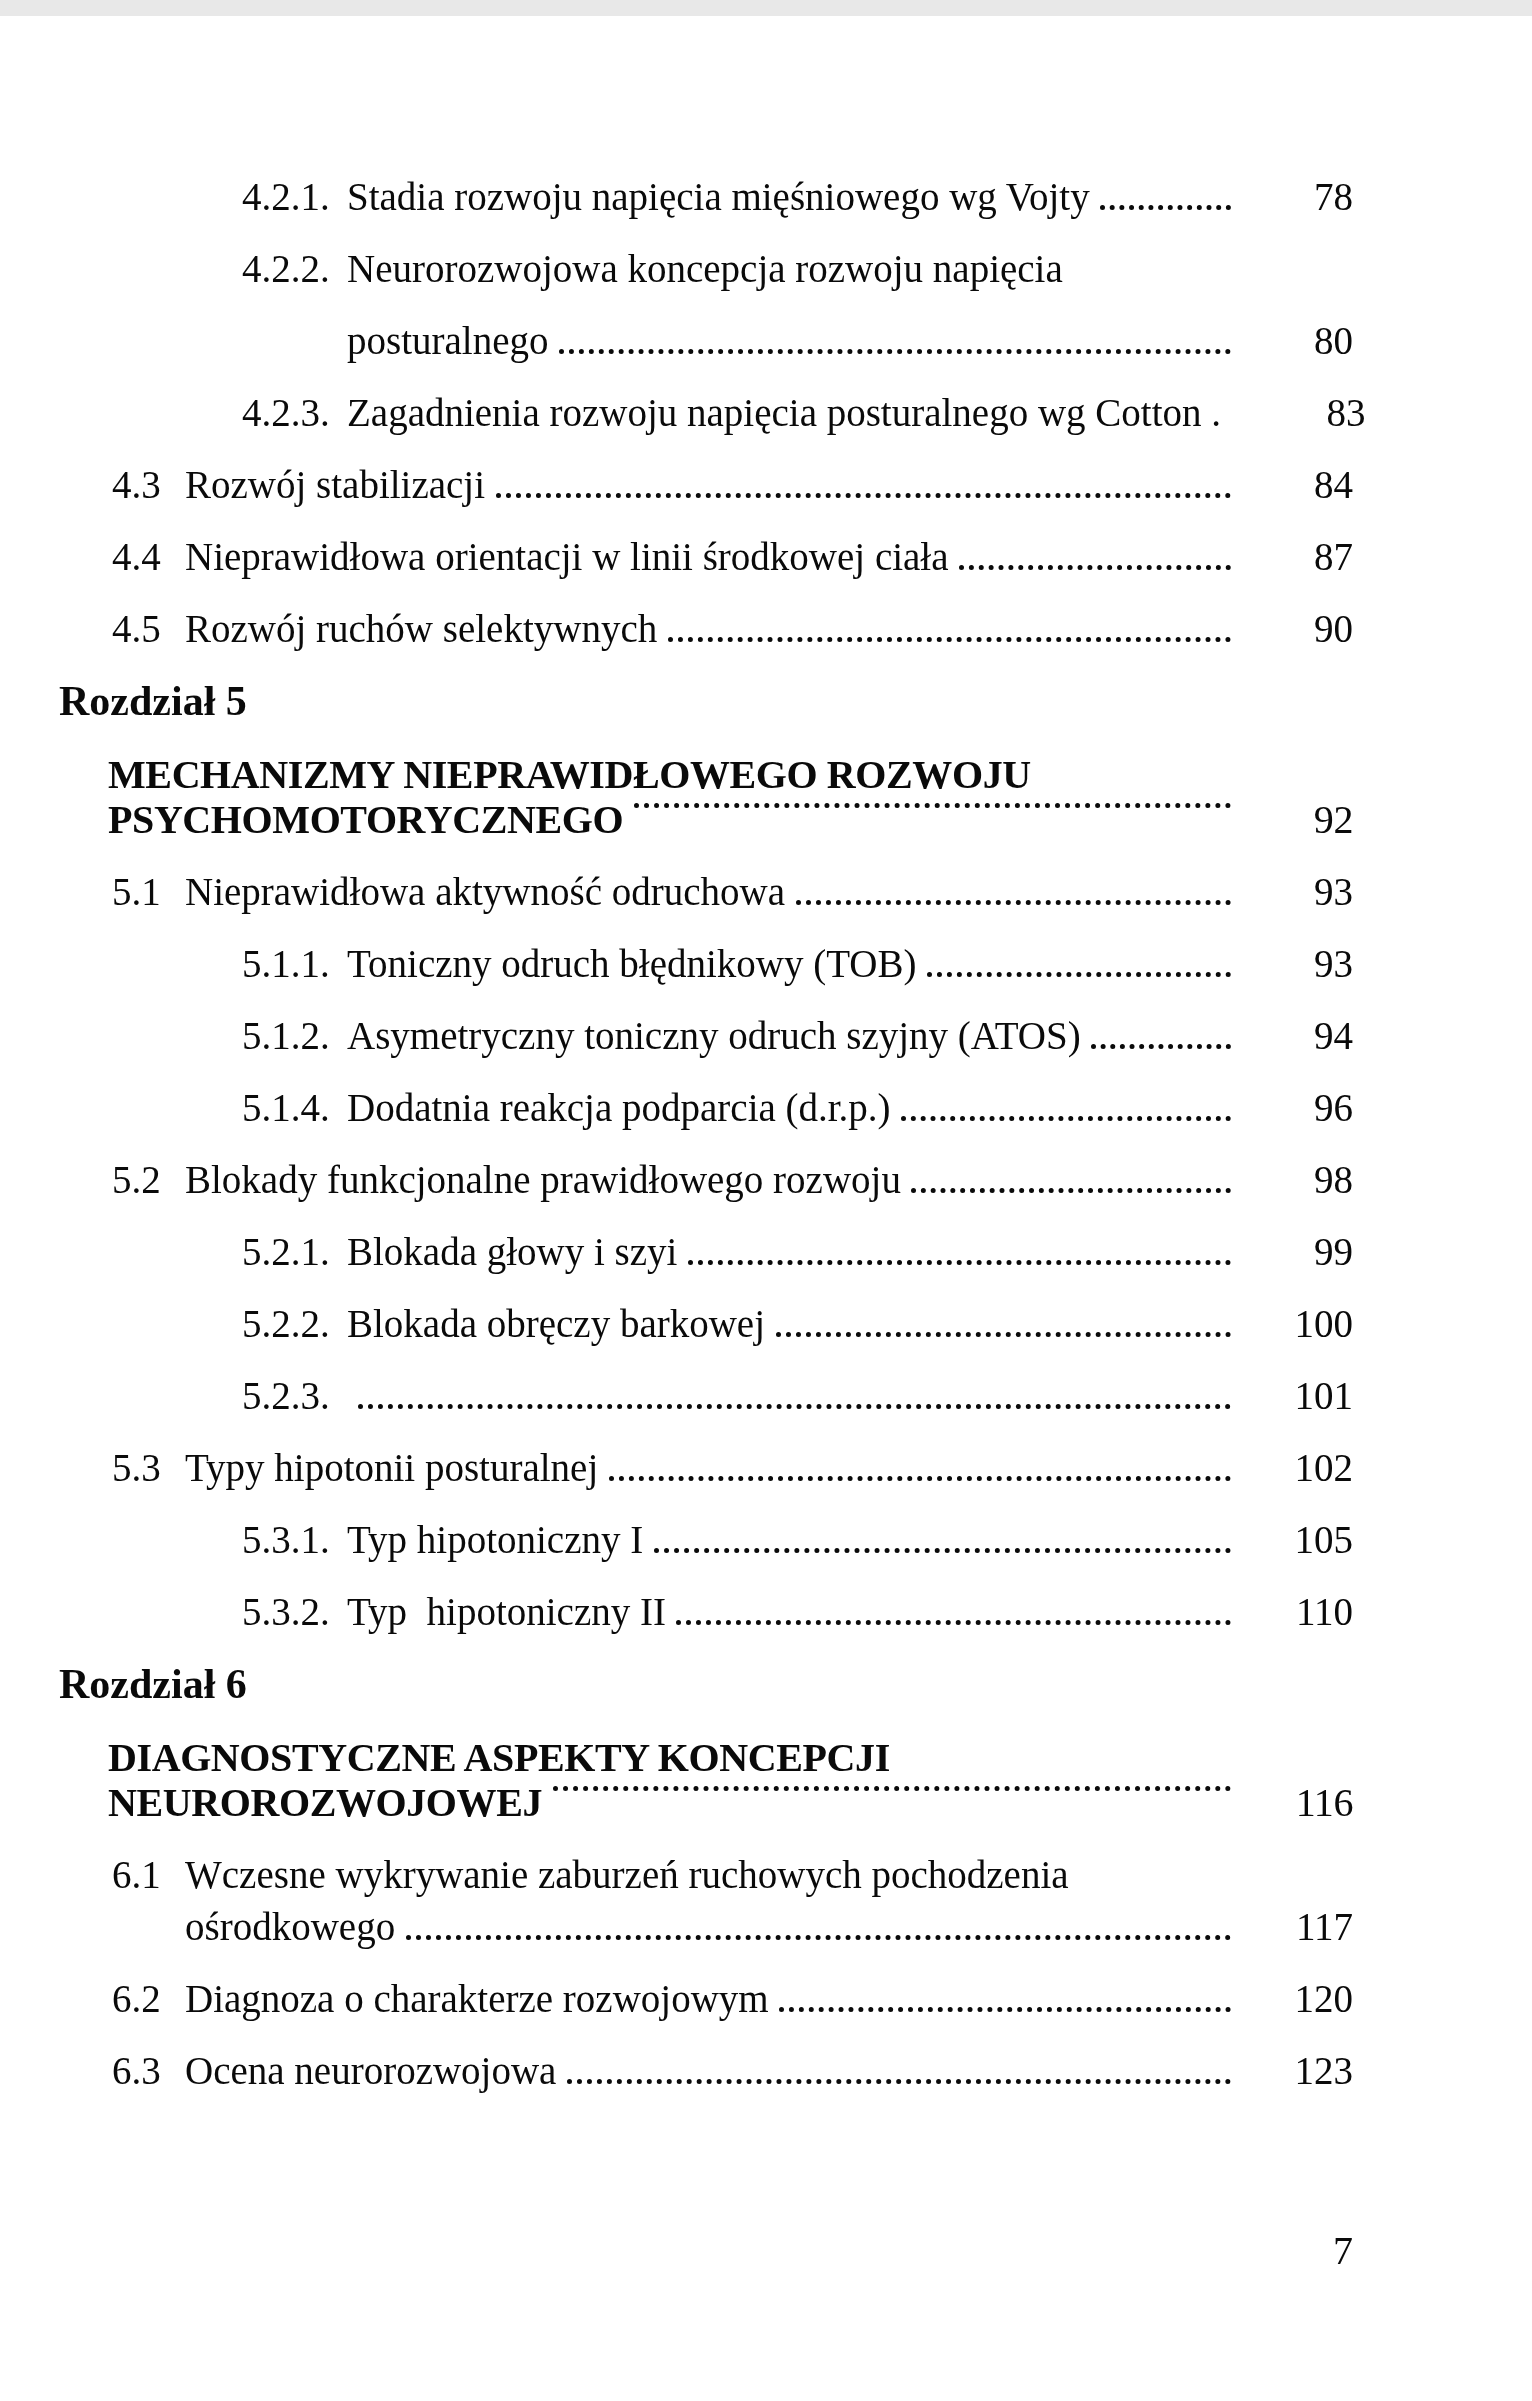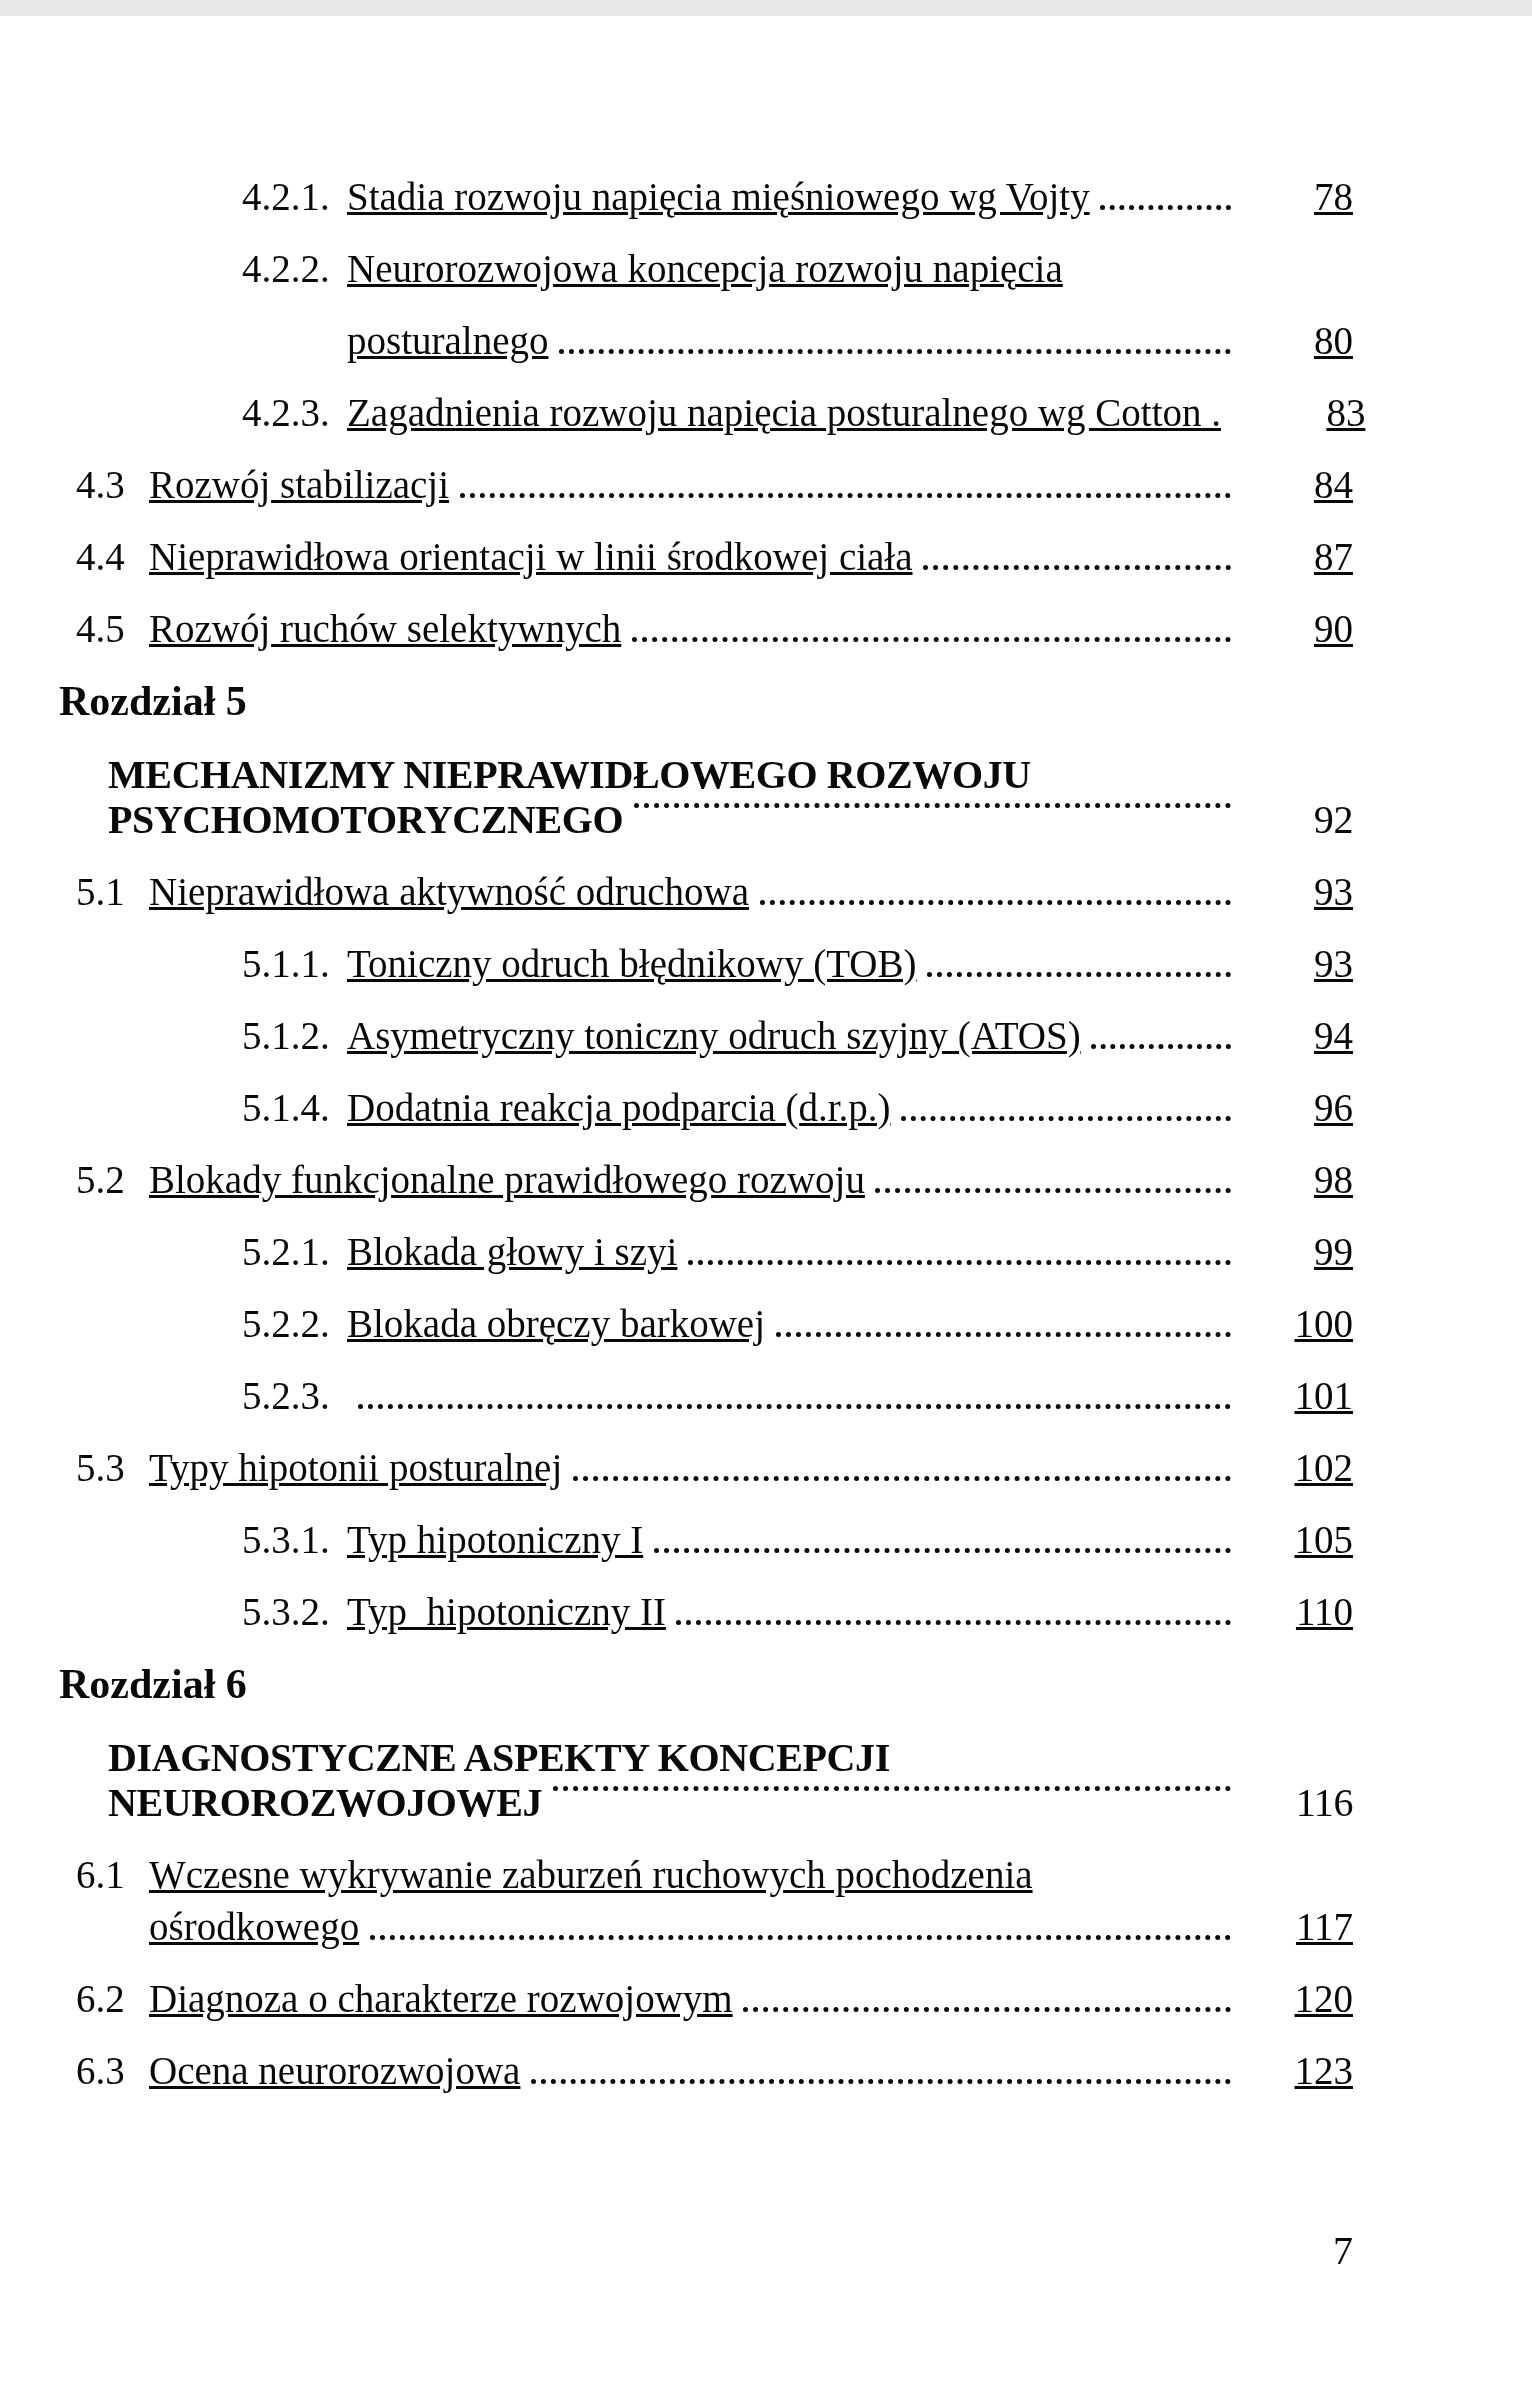"Stadia rozwoju napięcia mięśniowego wg" .body { text-decoration: underline -> none }
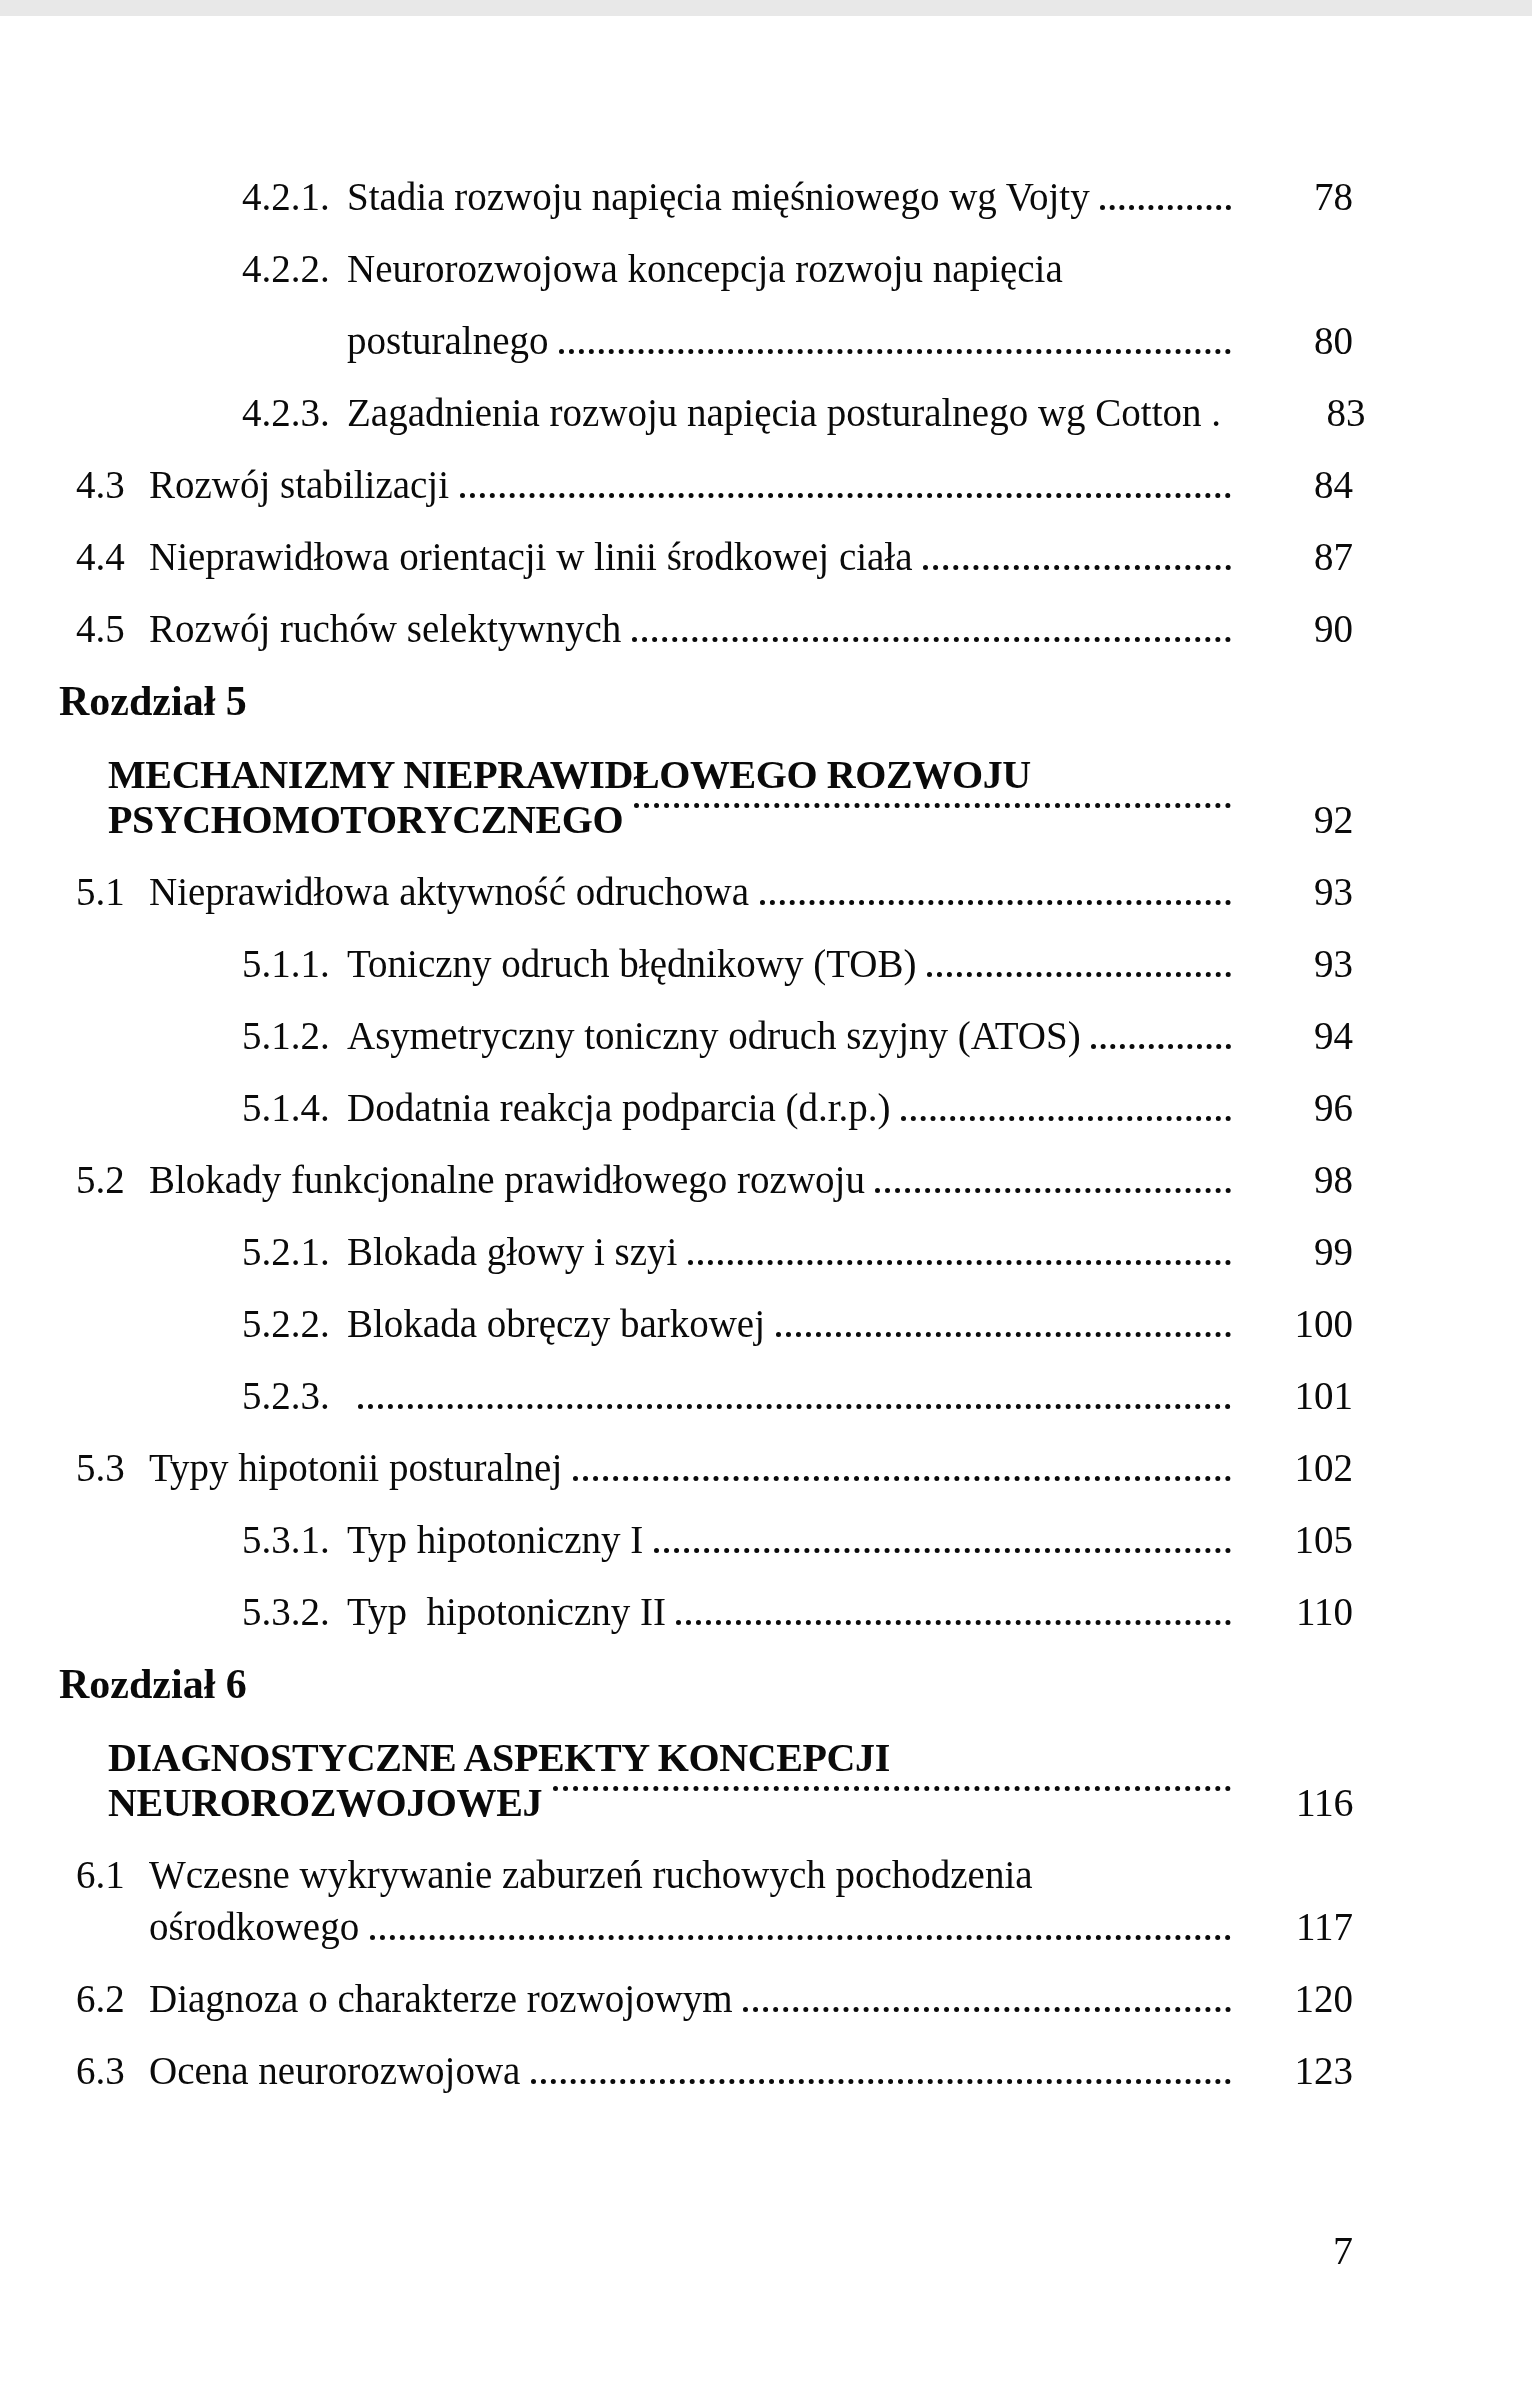"4.3" .entry.l2 { padding-left: 76px -> 112px }
